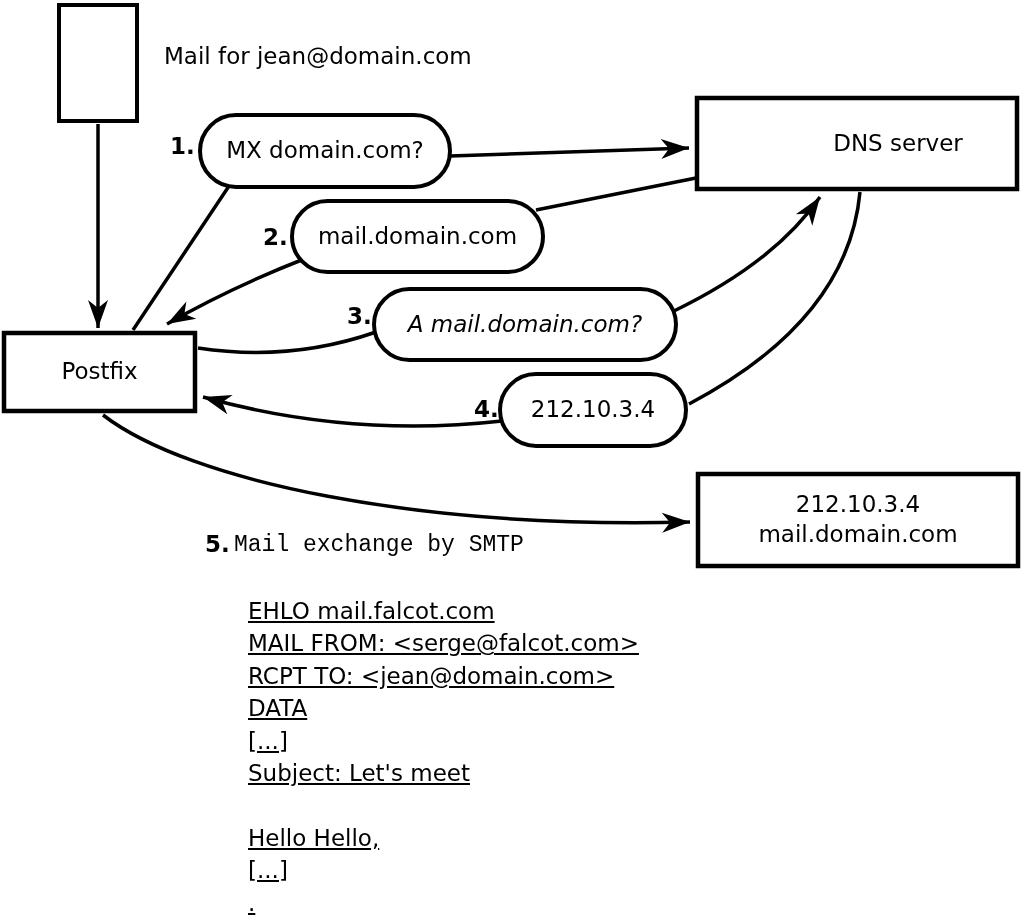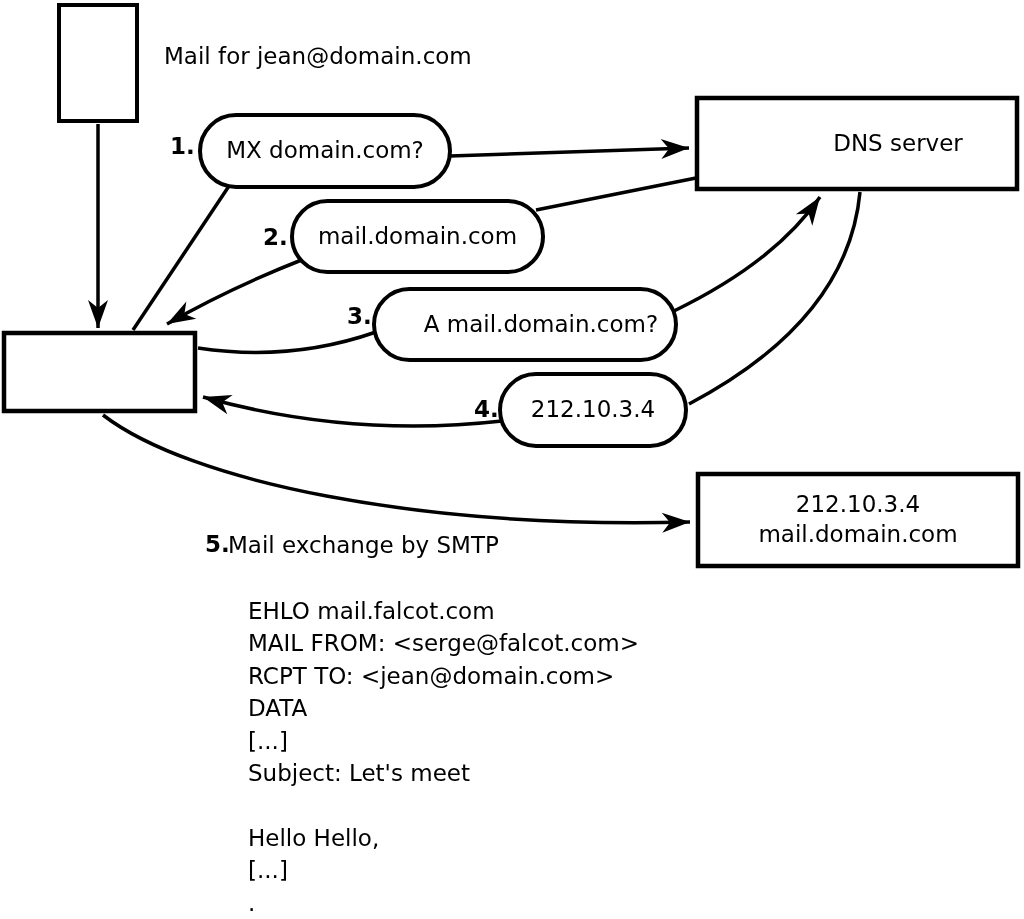"A mail.domain.com?" div.node-label { font-style: none -> italic; left: 390px -> 374px }
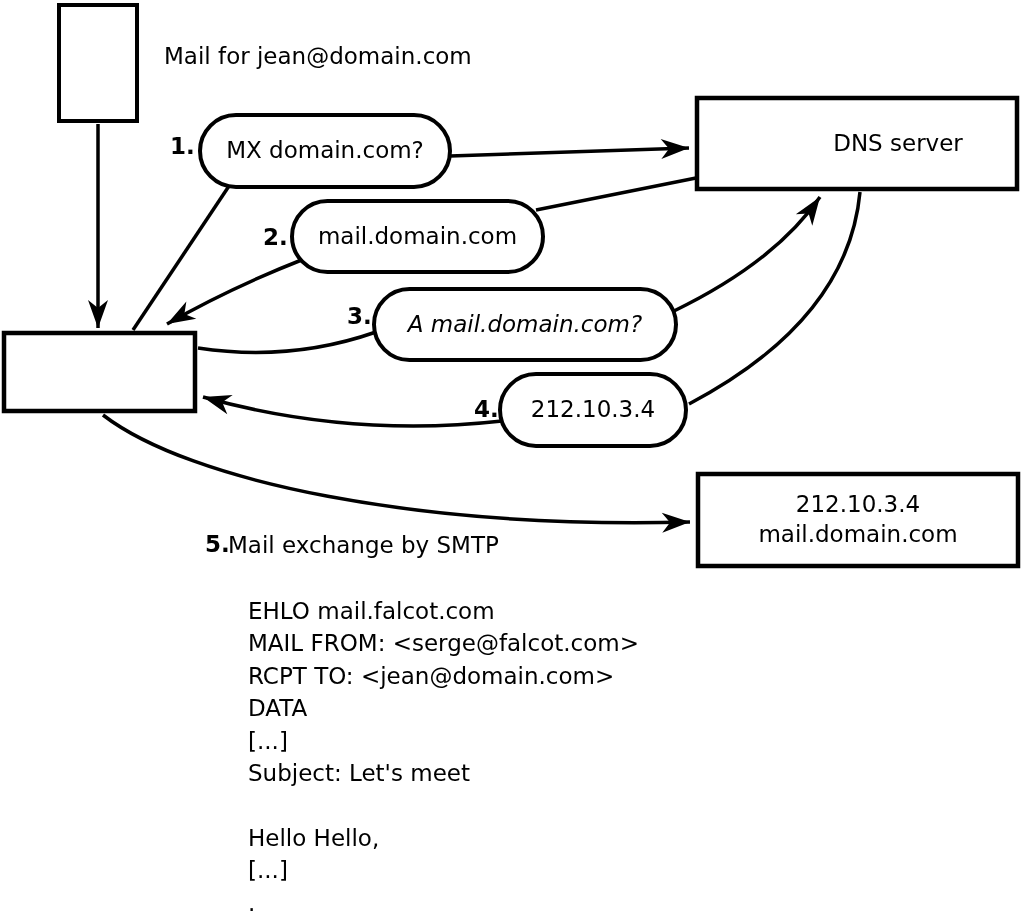"Postfix" div.node-label { html: none -> <div>Postfix</div> }
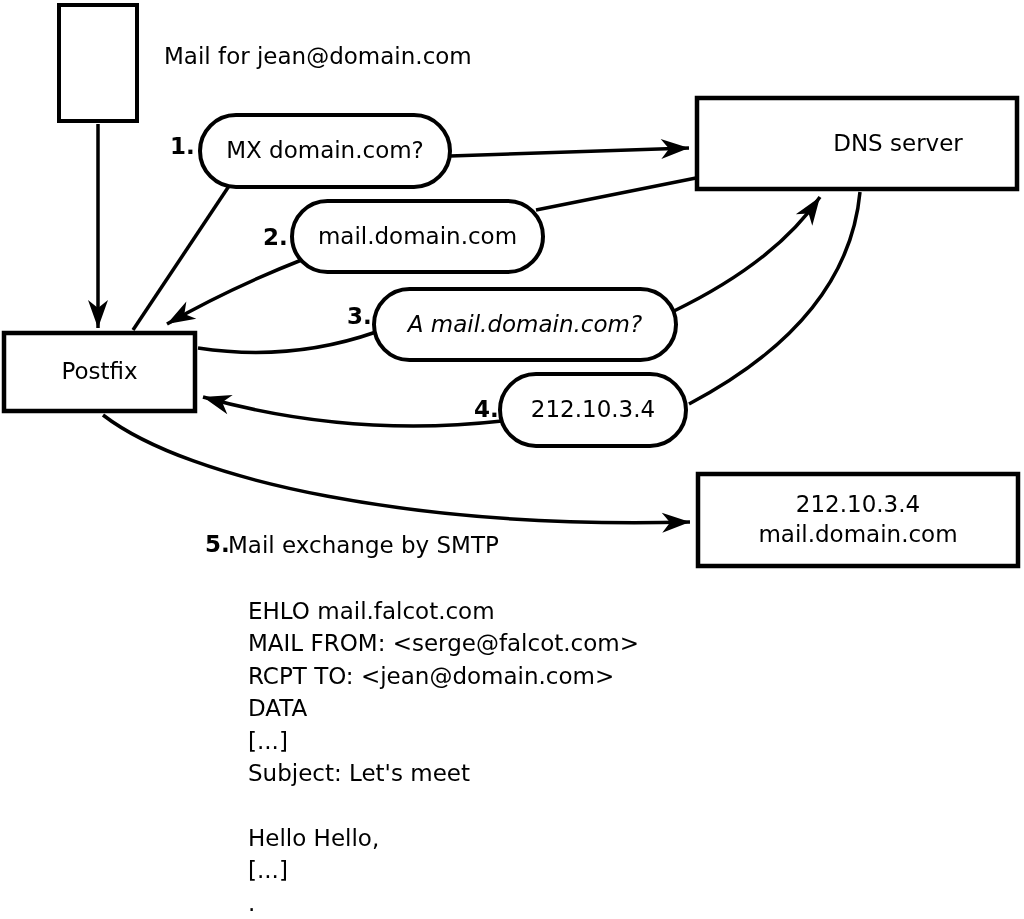"Mail exchange by SMTP" div.free-label { font-family: none -> Liberation Mono, monospace; left: 228px -> 234px }
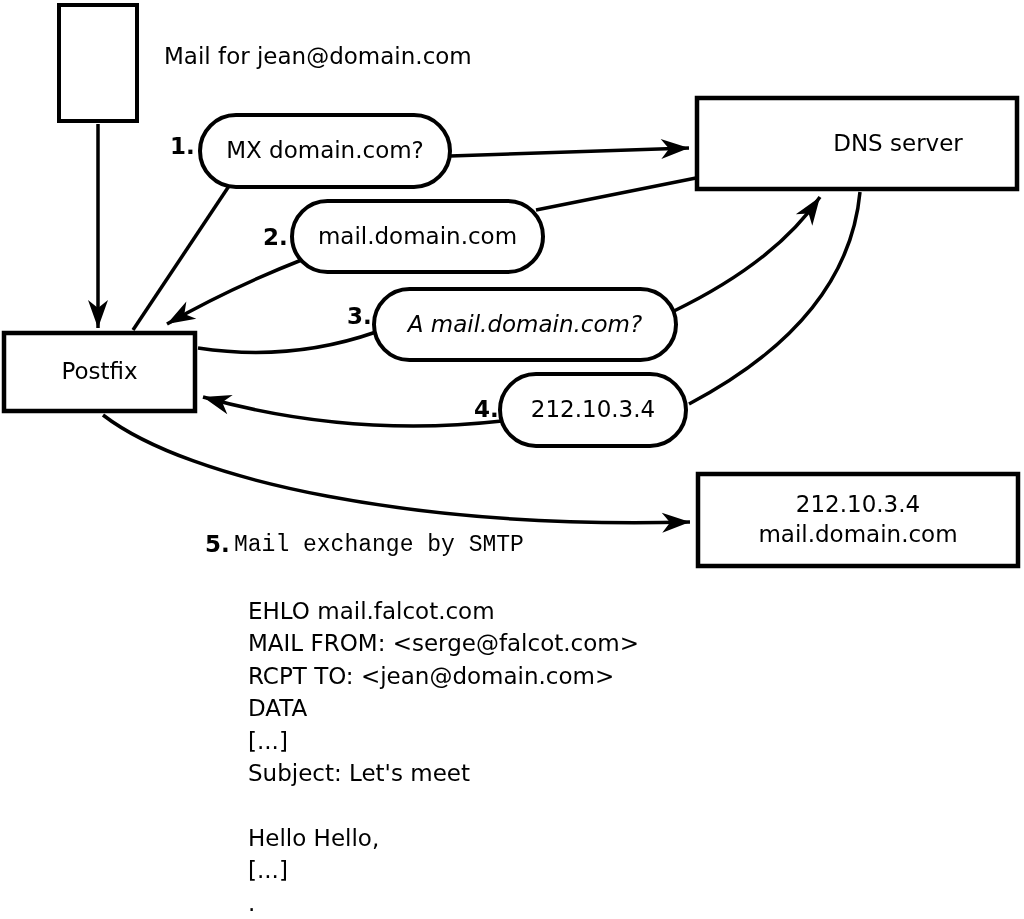"EHLO mail.falcot.com" .smtp-block { text-decoration: none -> underline }
